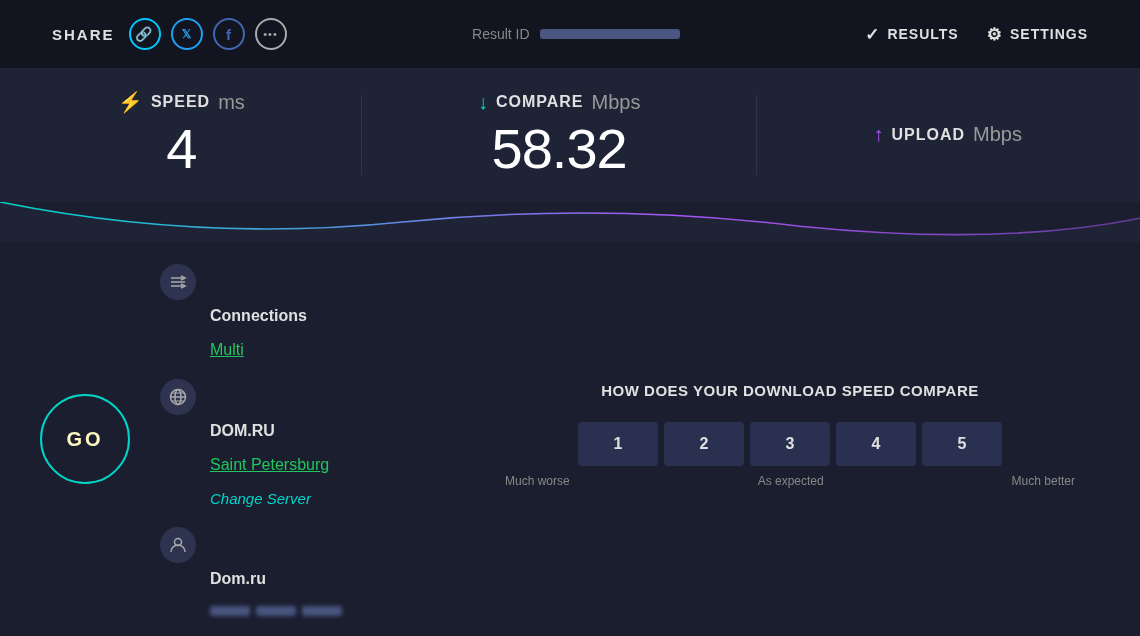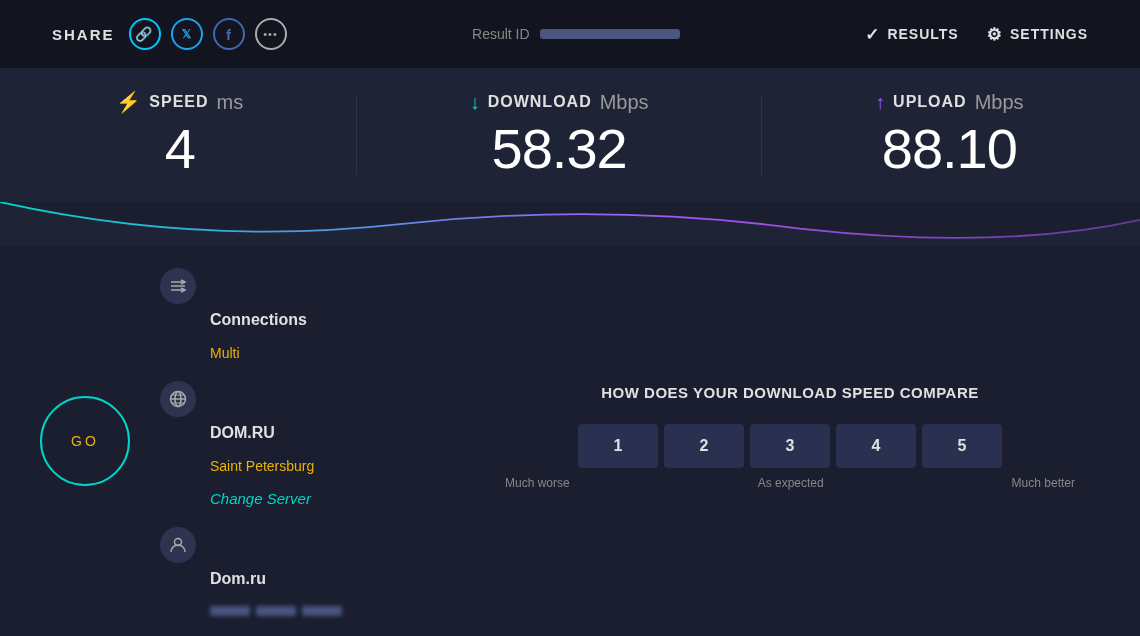"DOWNLOAD" span.metric-name { text: DOWNLOAD -> COMPARE }
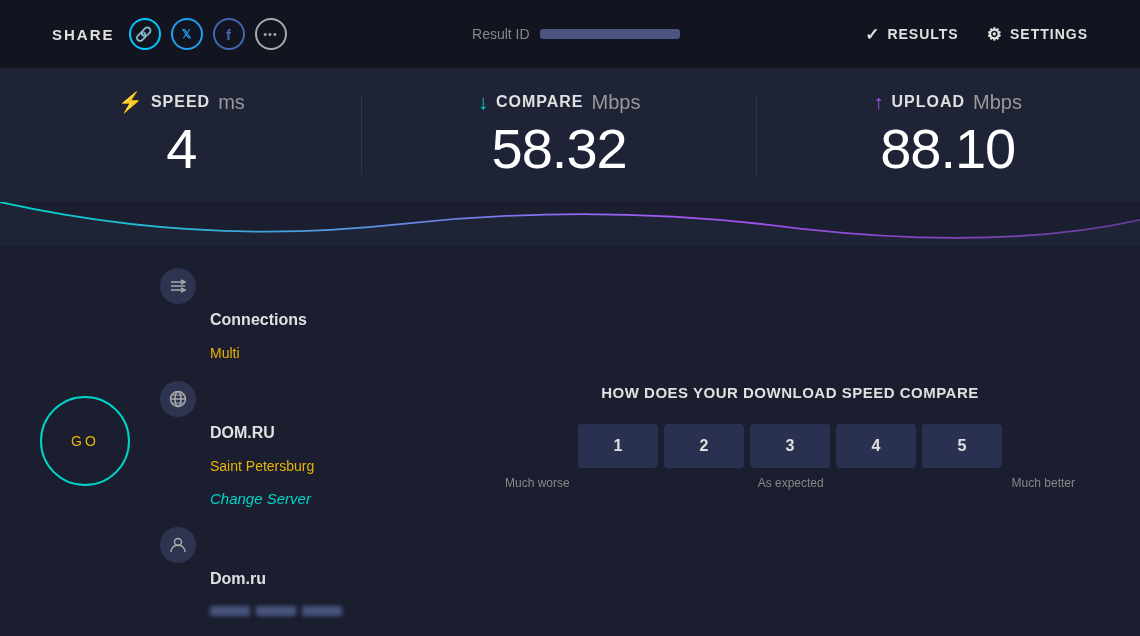"88.10" div.metric-value { html: <div>88.10</div> -> none }
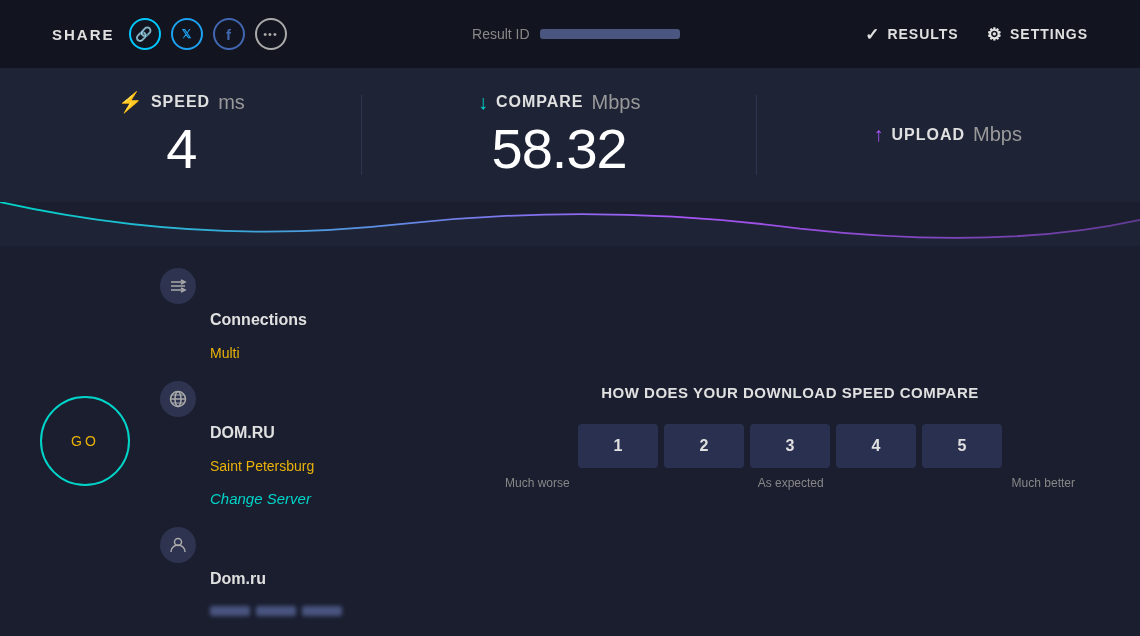"Multi" .info-subtitle { color: #eab308 -> #22c55e; font-size: 14px -> 16px; text-decoration: none -> underline }
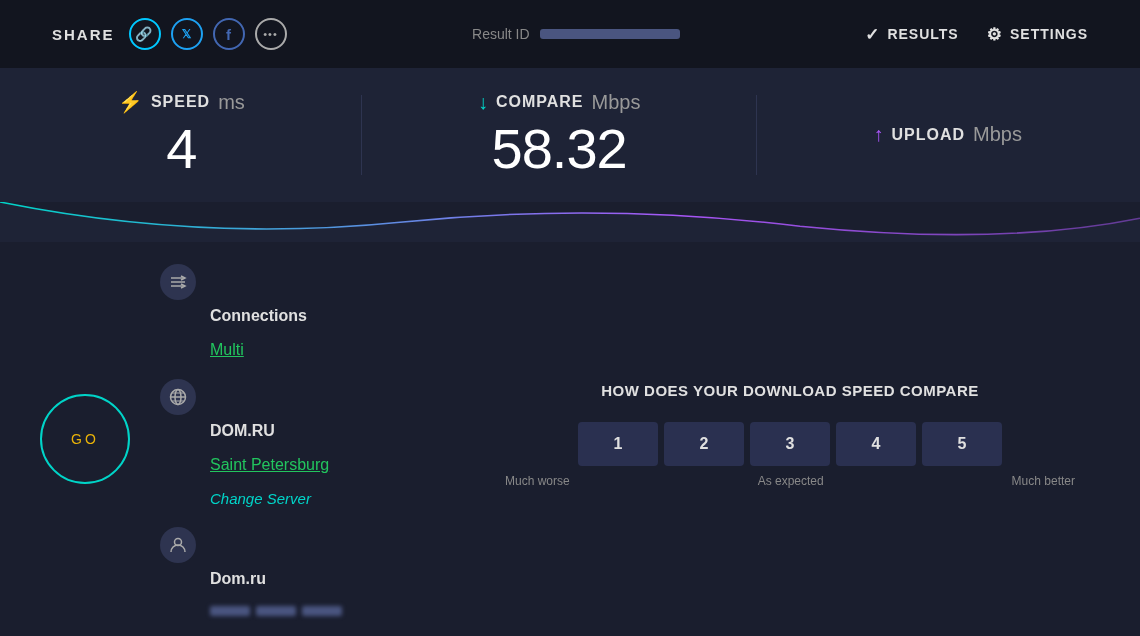"GO" .go-button { color: #eab308 -> #fef9c3; font-size: 14px -> 20px; font-weight: 400 -> 700 }
